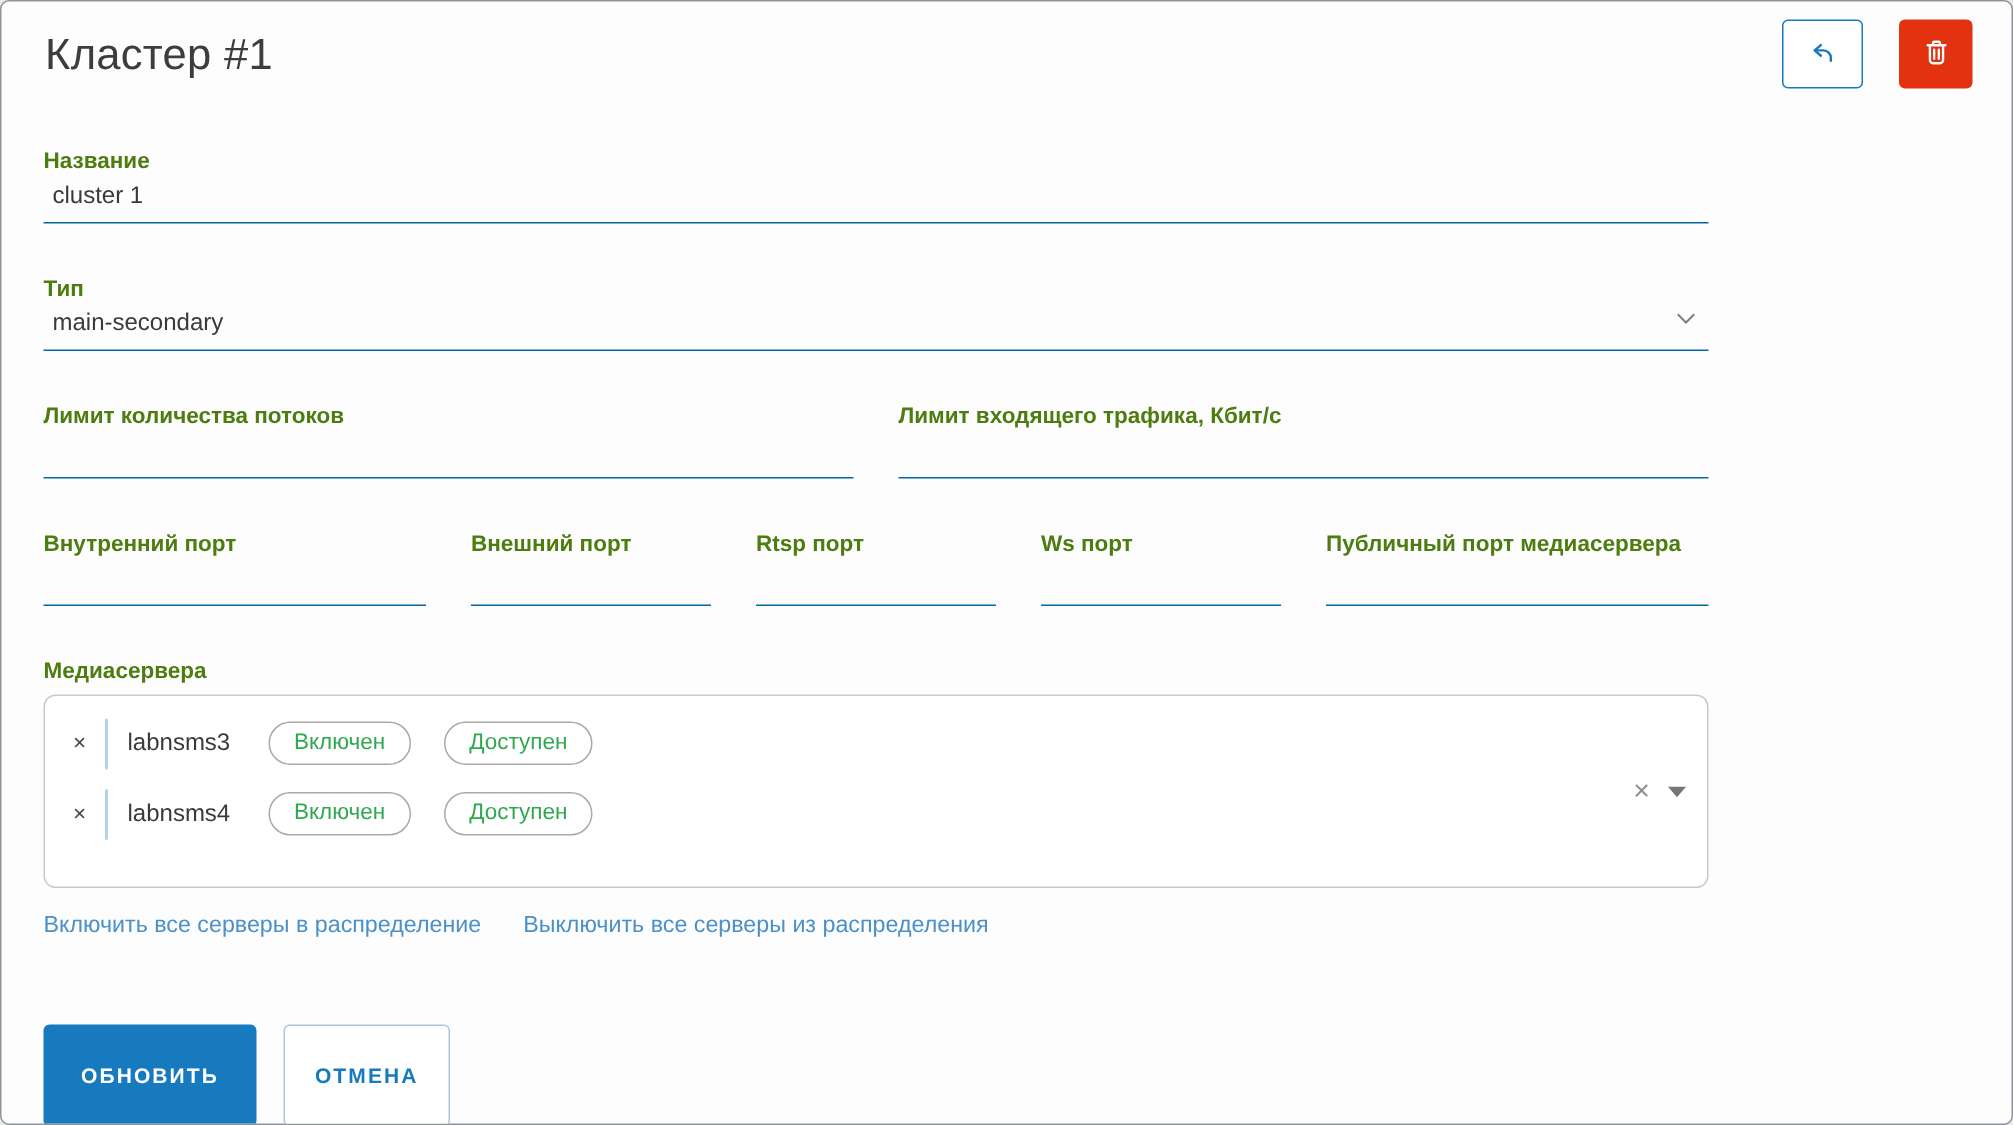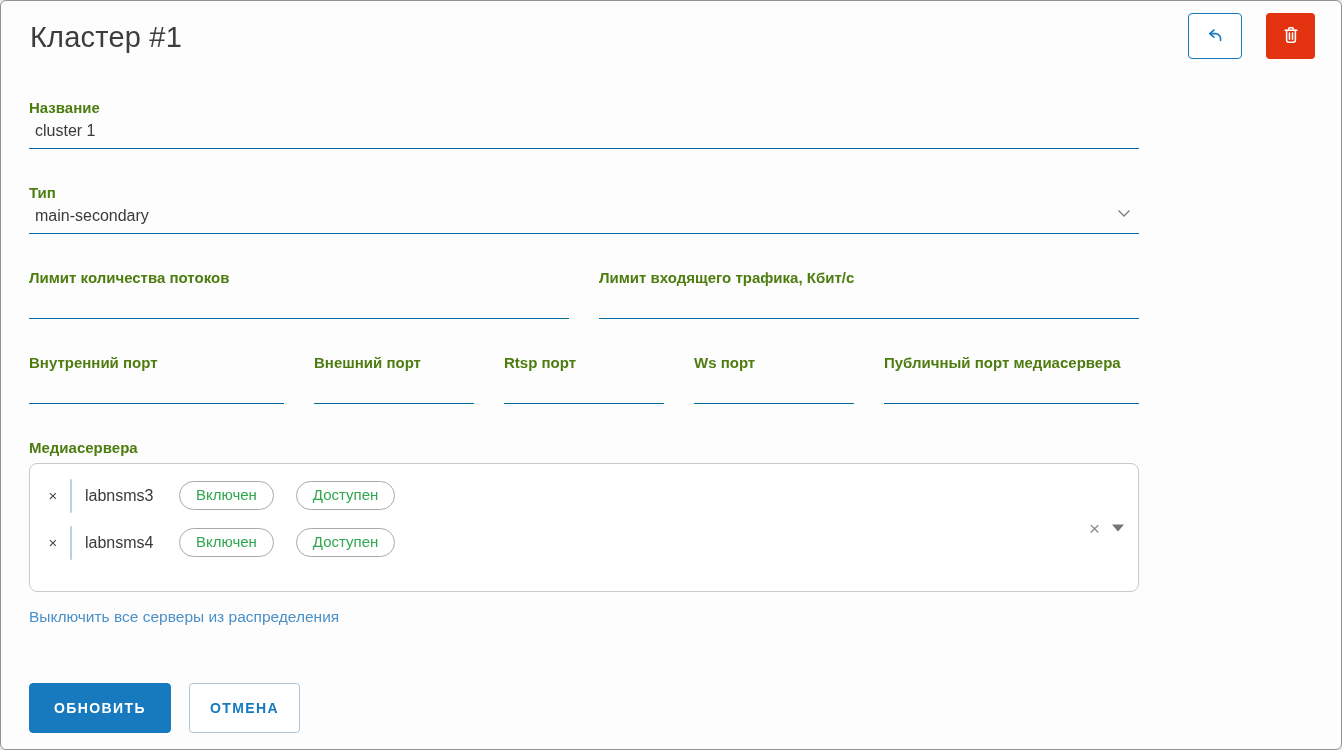"Включить все серверы в распределение" a.text-link { html: none -> <a>Включить все серверы в распределение</a> }
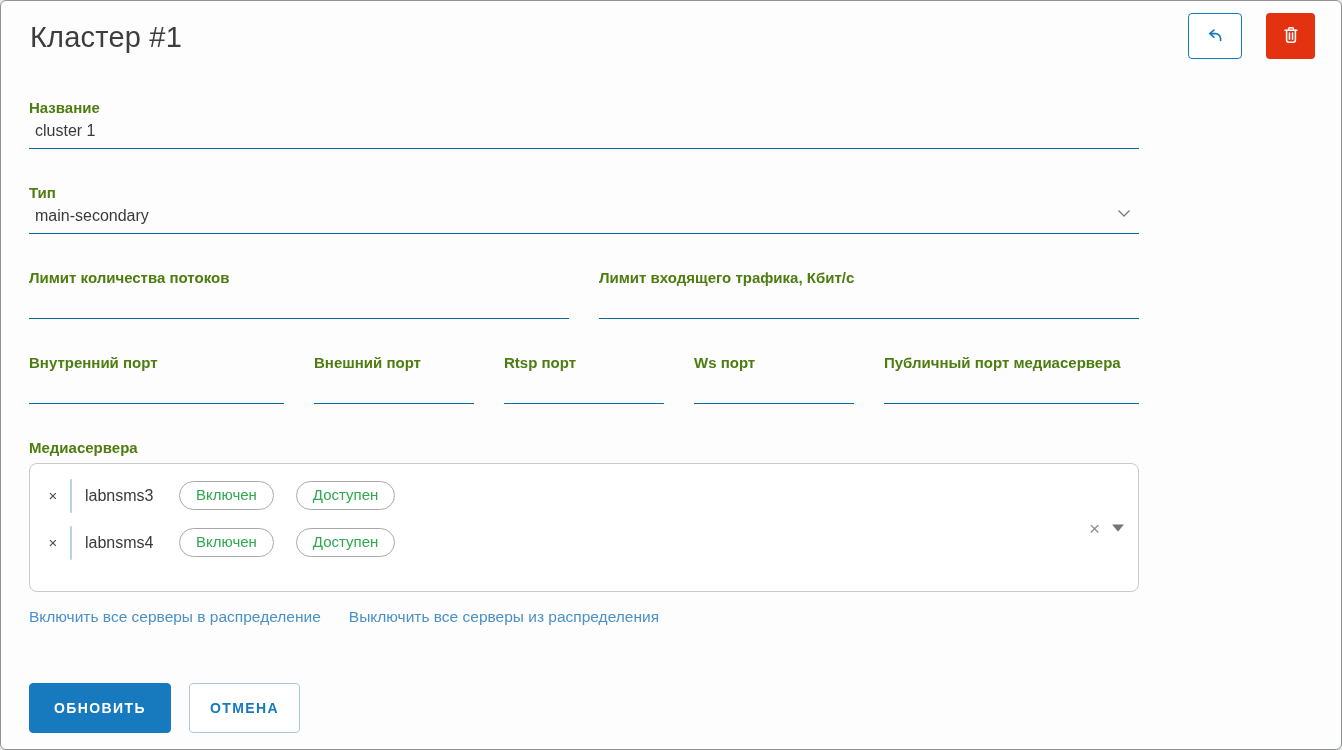"ОТМЕНА" .btn { padding: 17px 20px -> 26px 20px }
